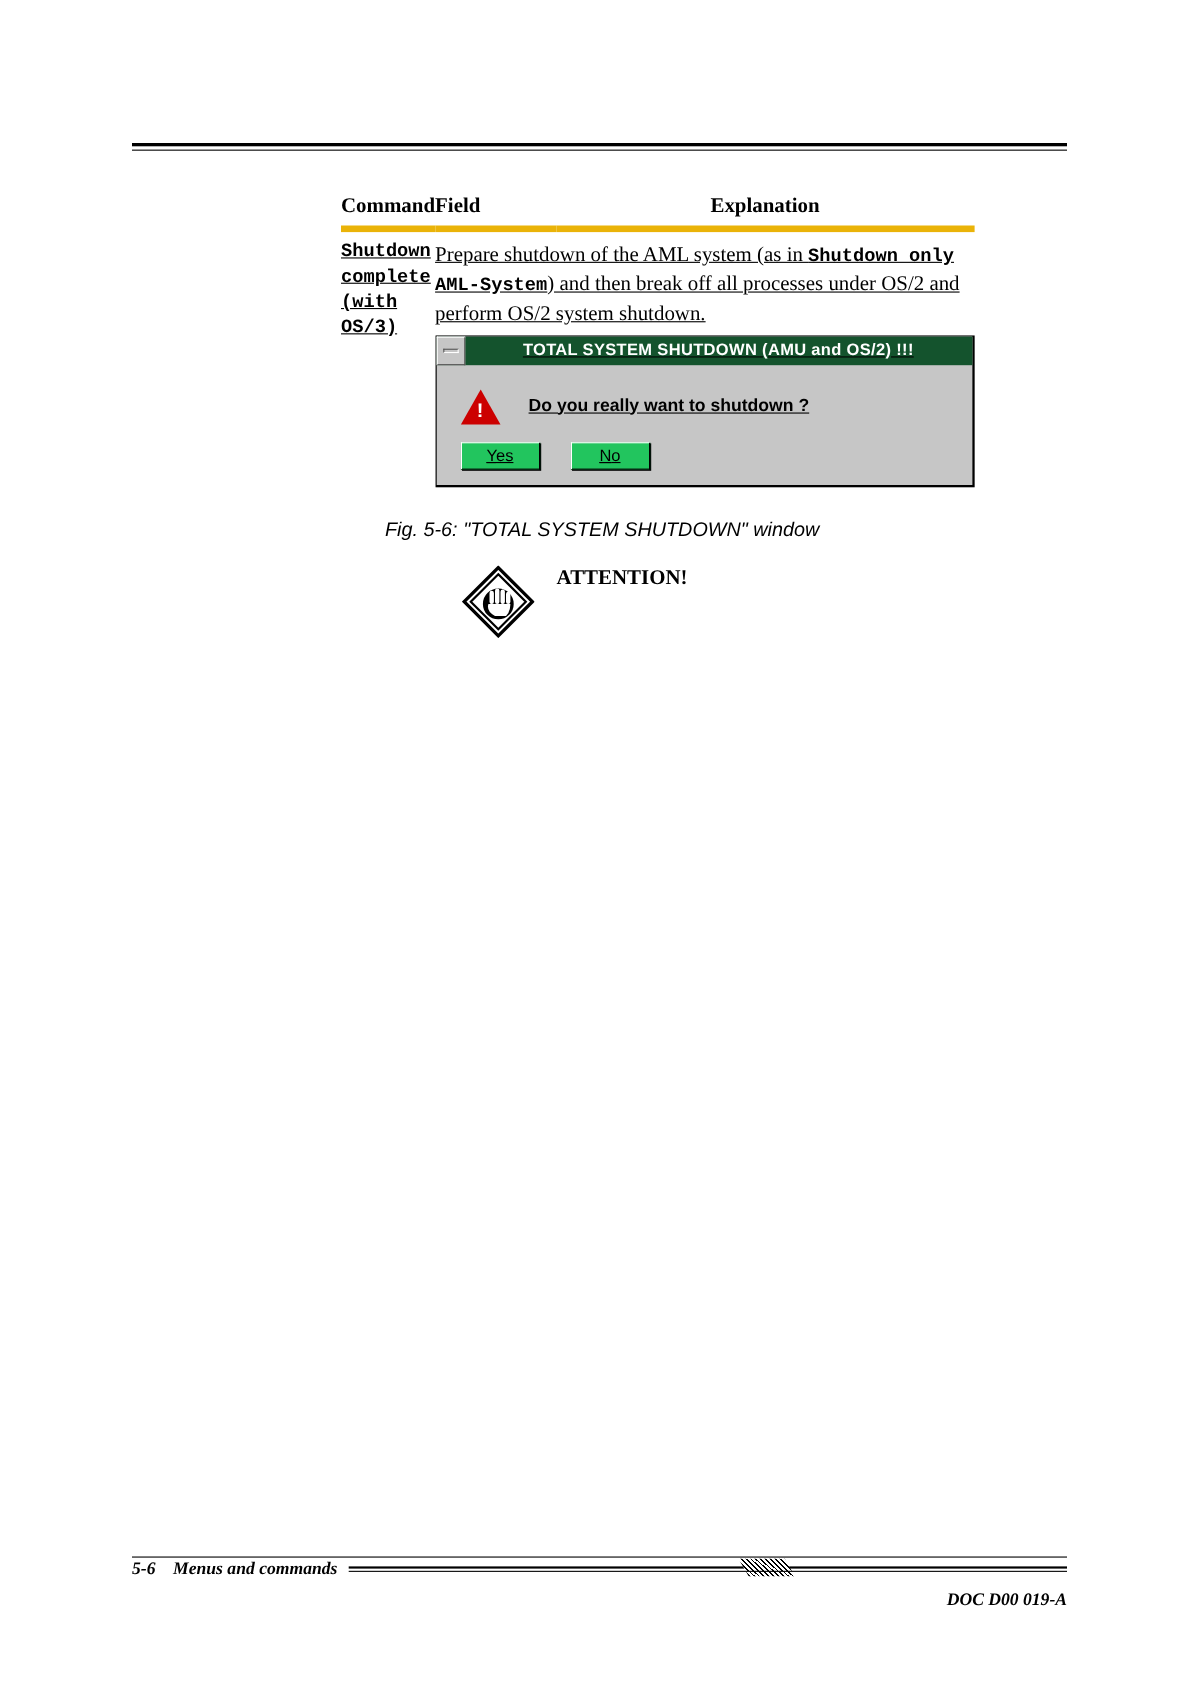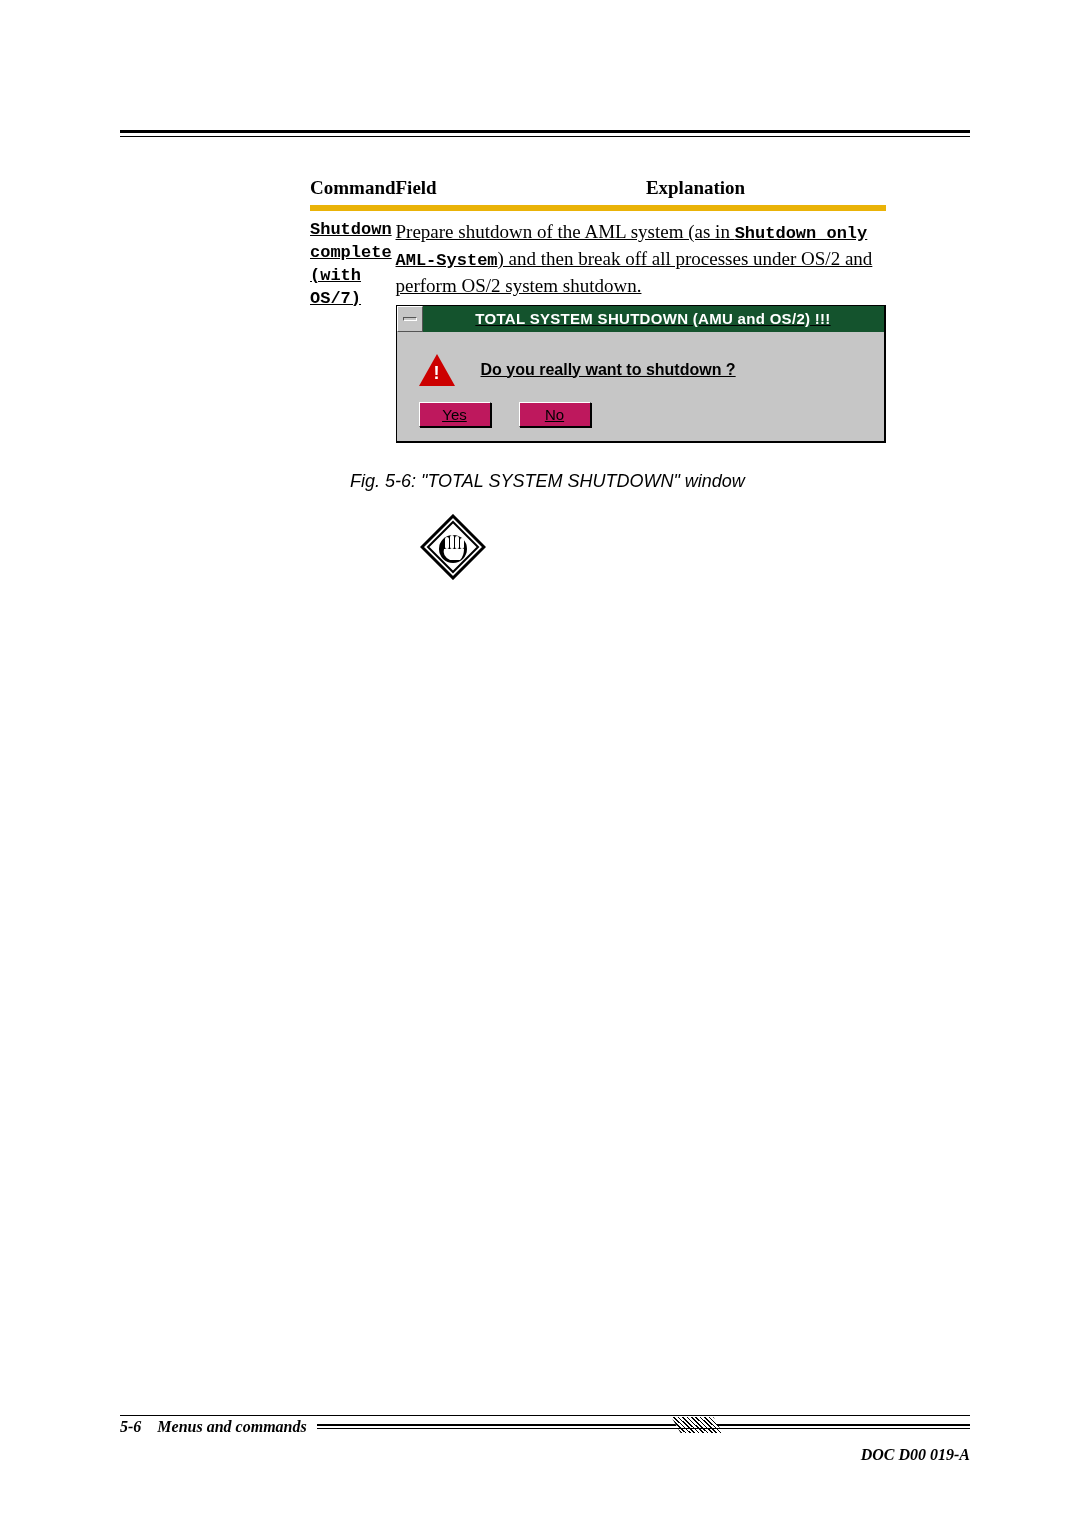"(with OS/7)" div.monobold { text: OS/7 -> OS/3 }
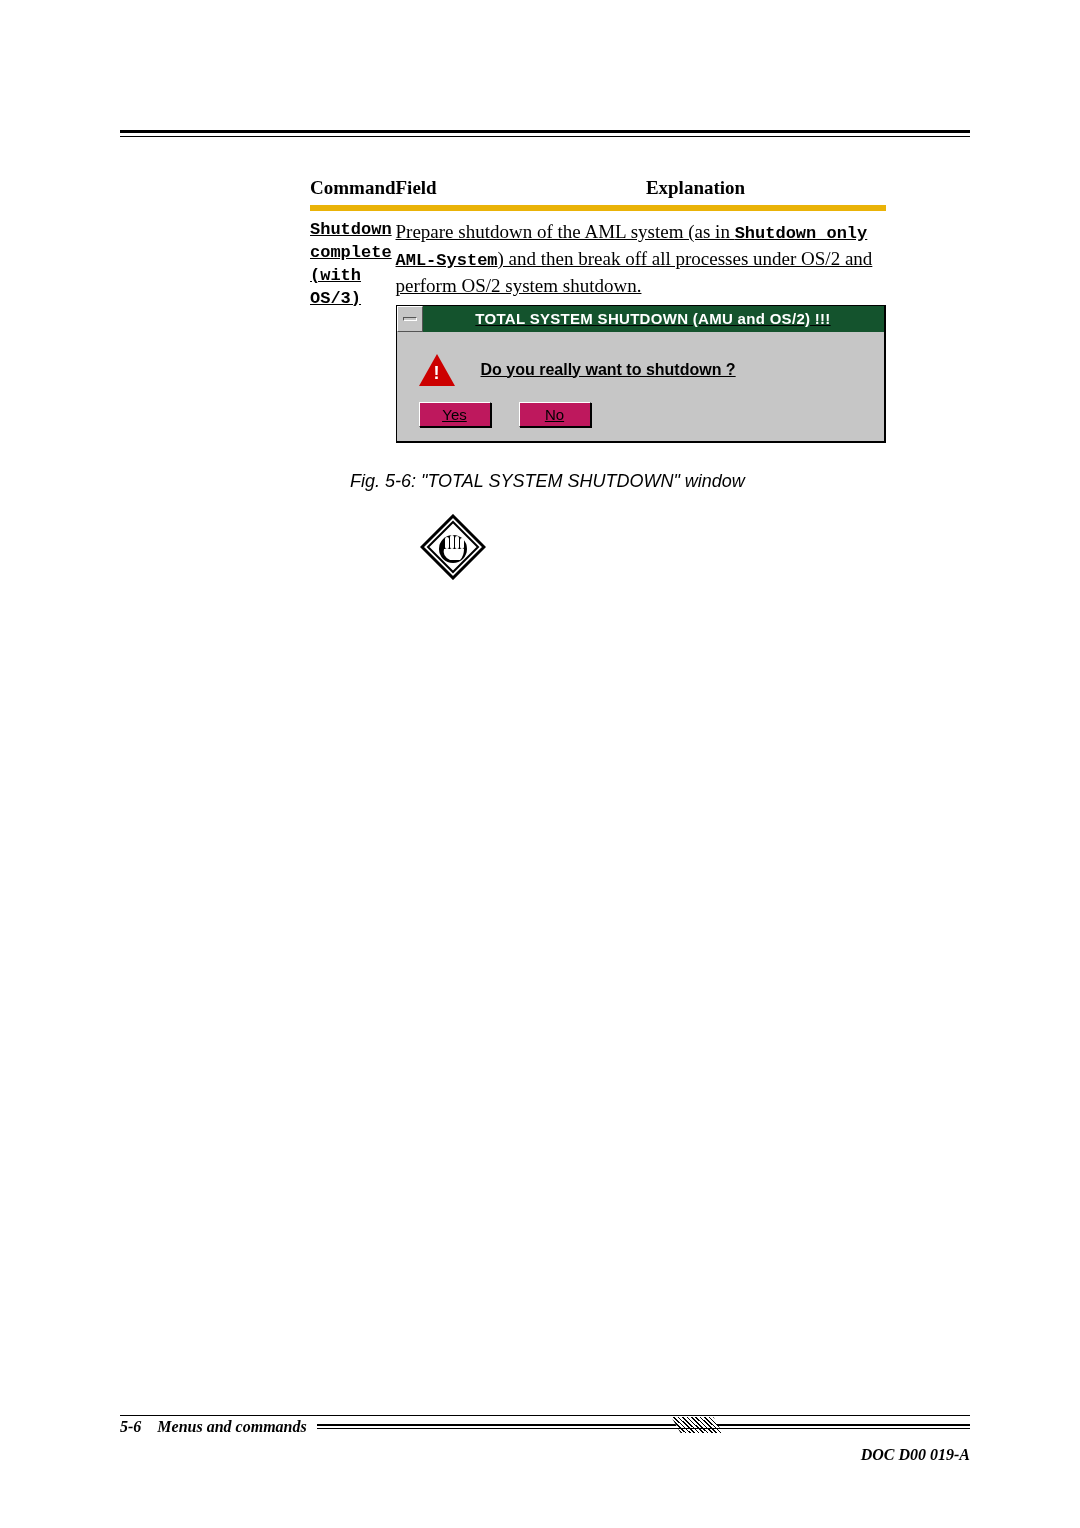"Yes" .os2btn { background: #be185d -> #22c55e }
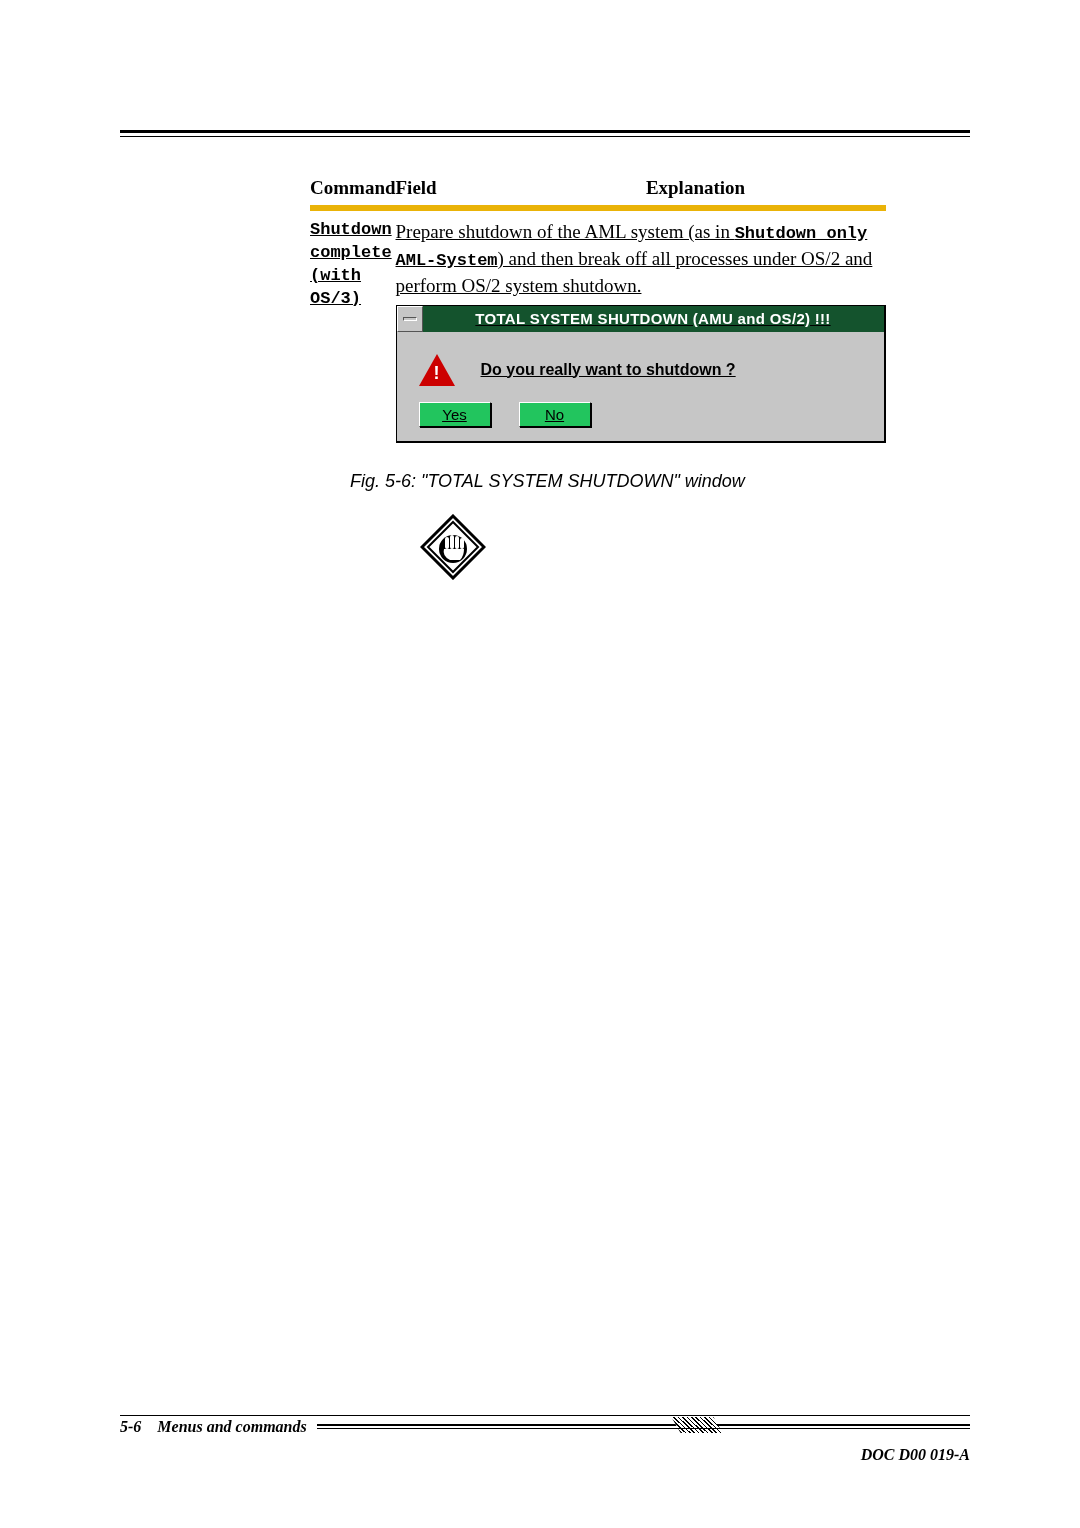"ATTENTION!" div.att-heading { html: none -> <div>ATTENTION!</div> }
